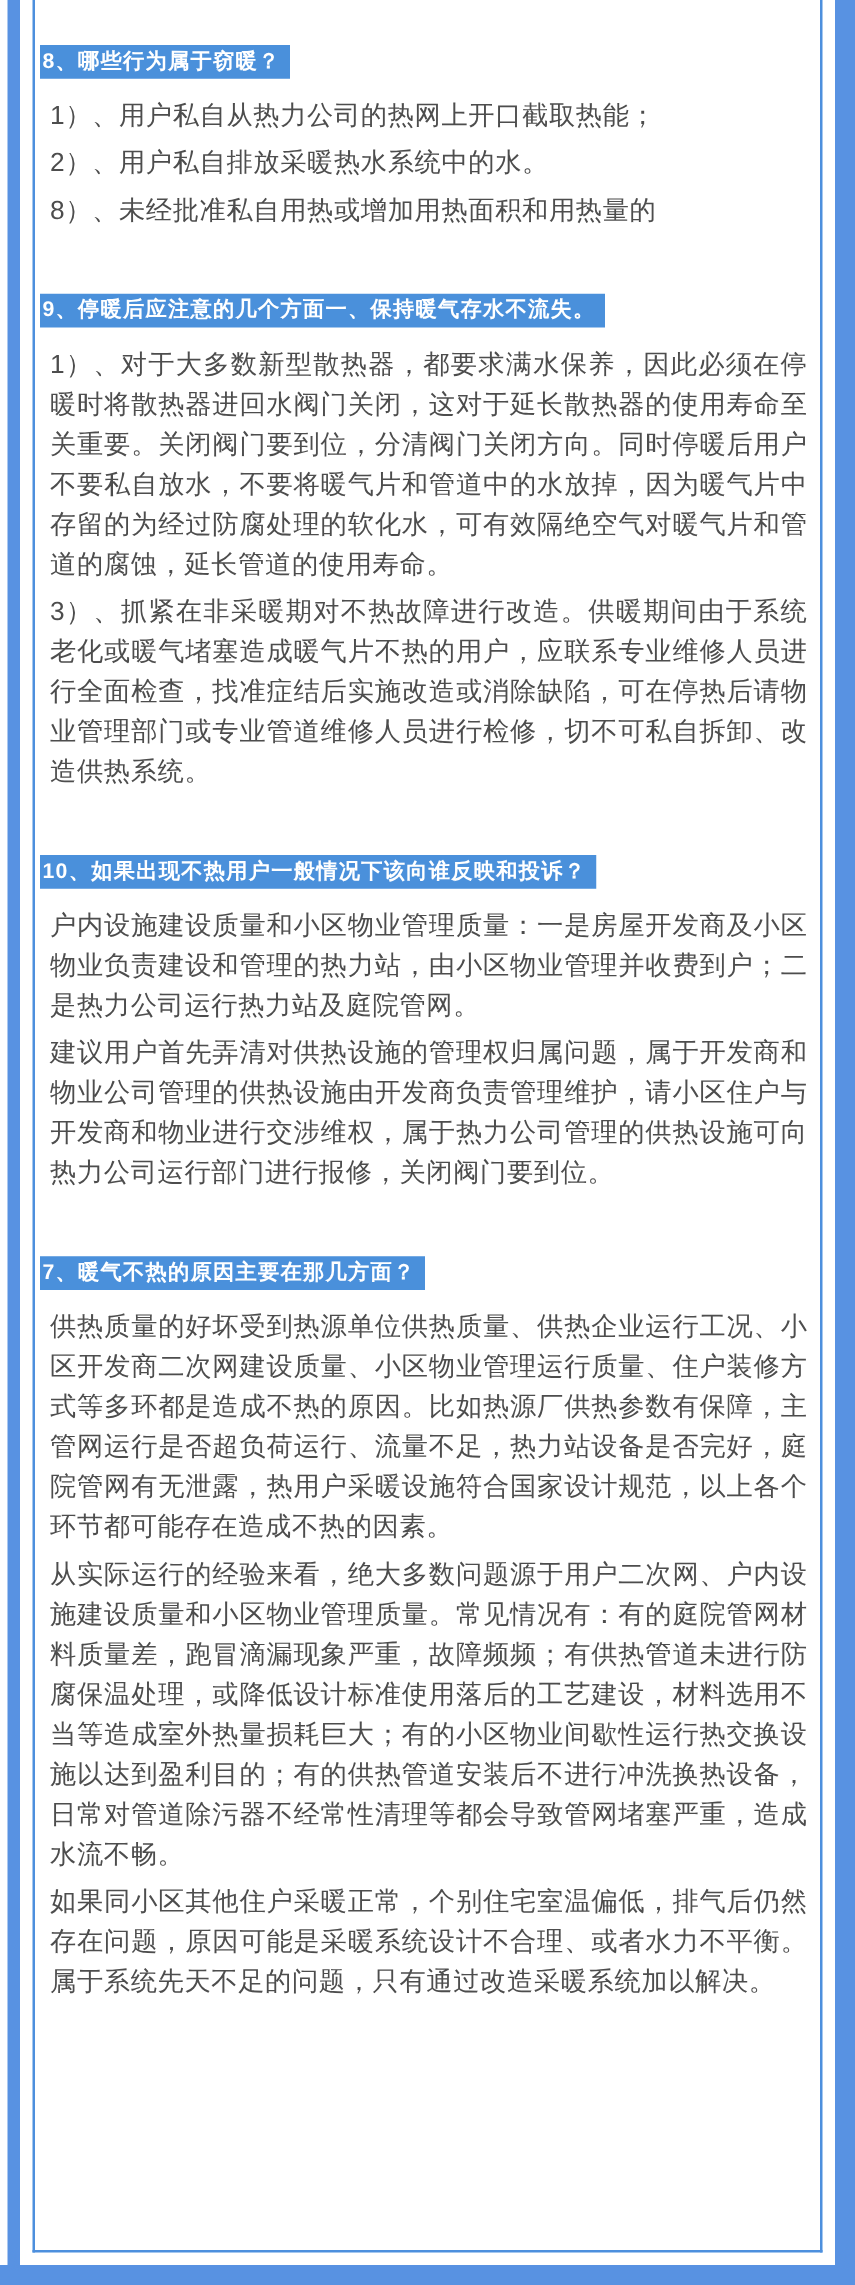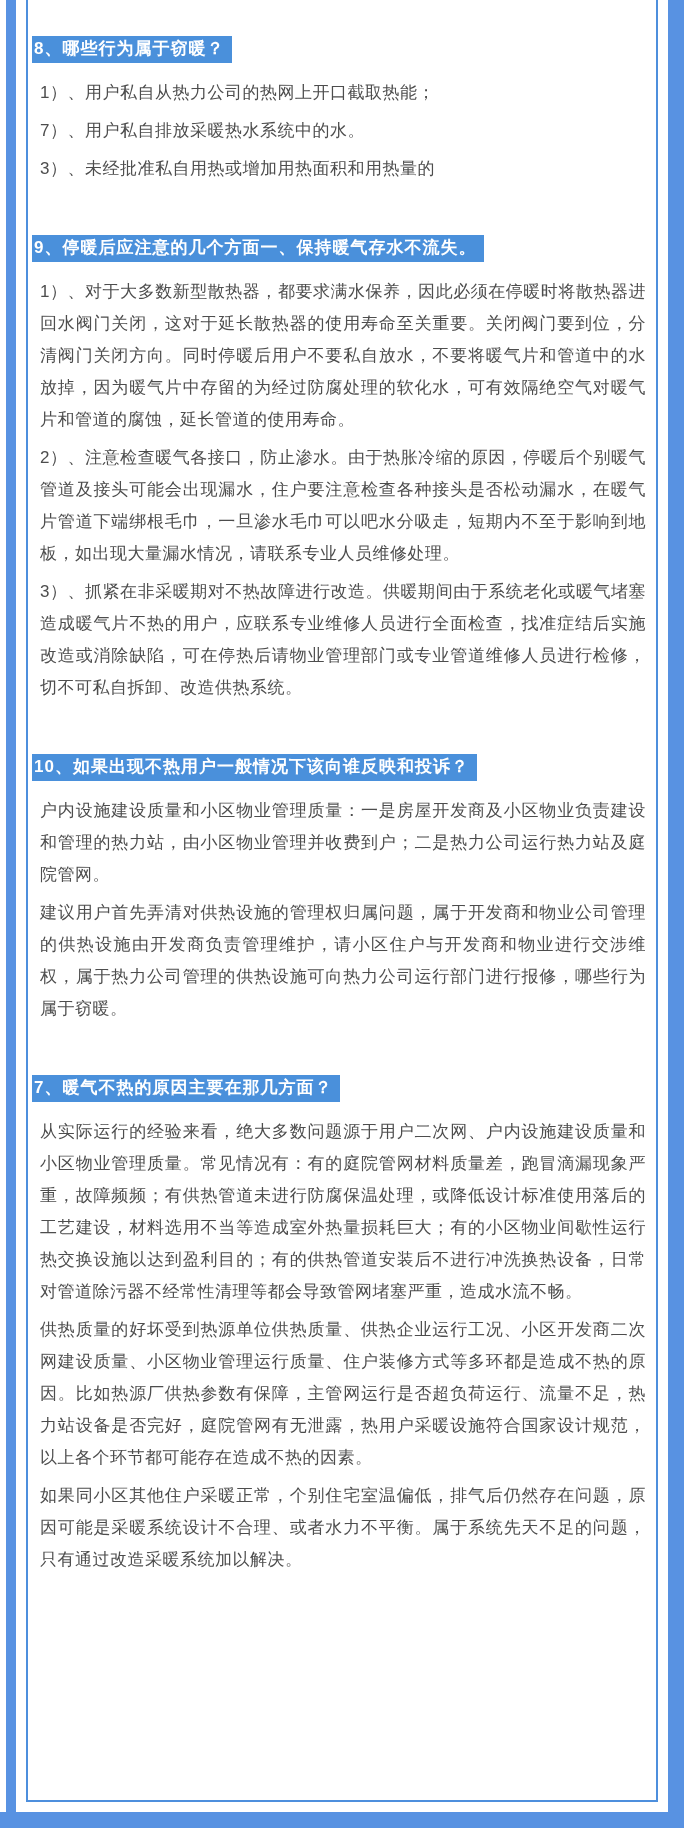"1）、用户私自从热力公司的热网上开口截取热能；" .para { font-size: 17px -> 21px }
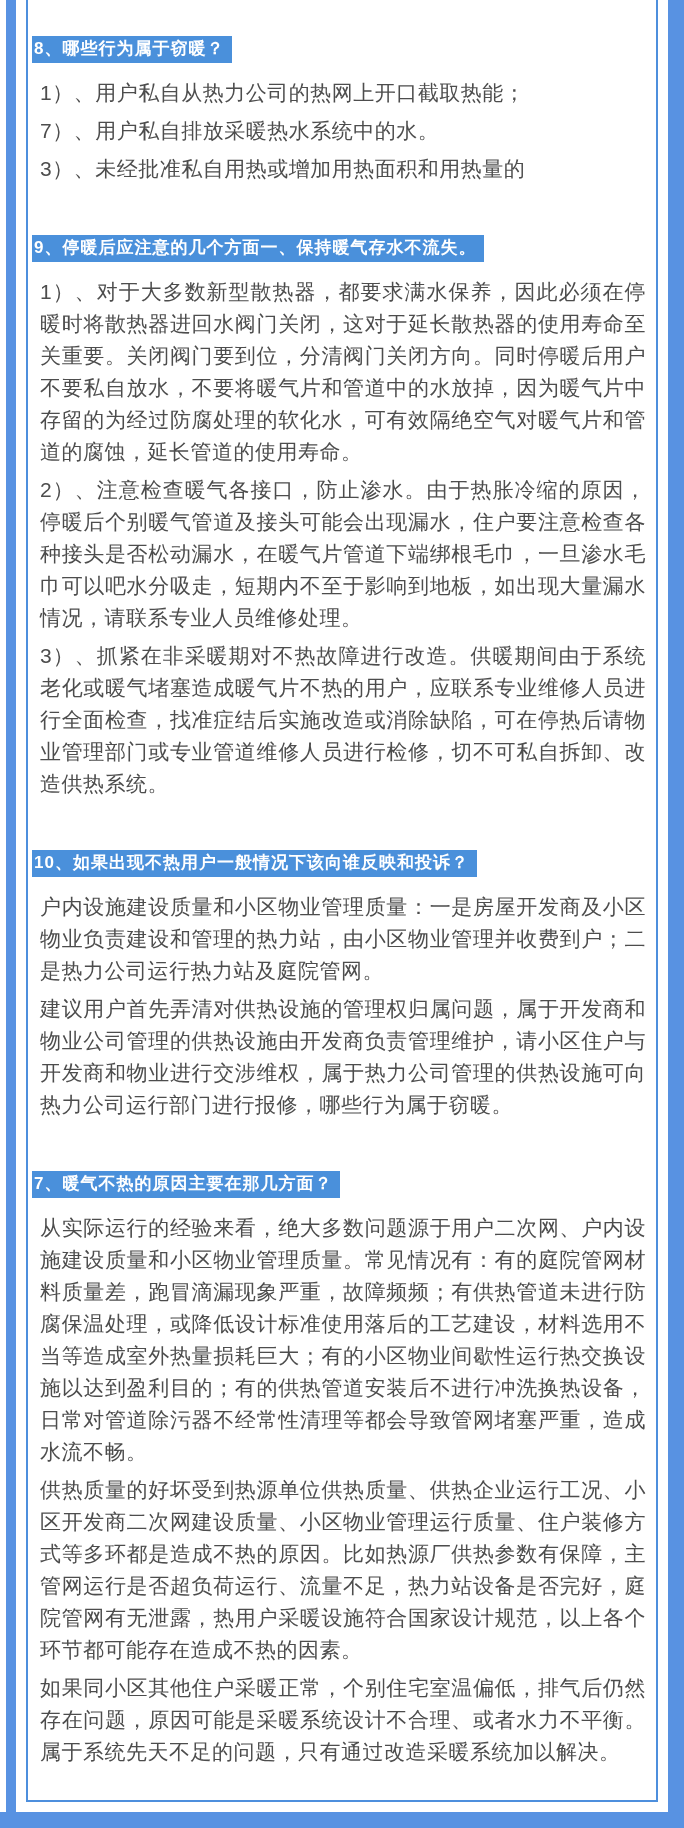"7）、用户私自排放采暖热水系统中的水。" p.para { text: 7 -> 2 }
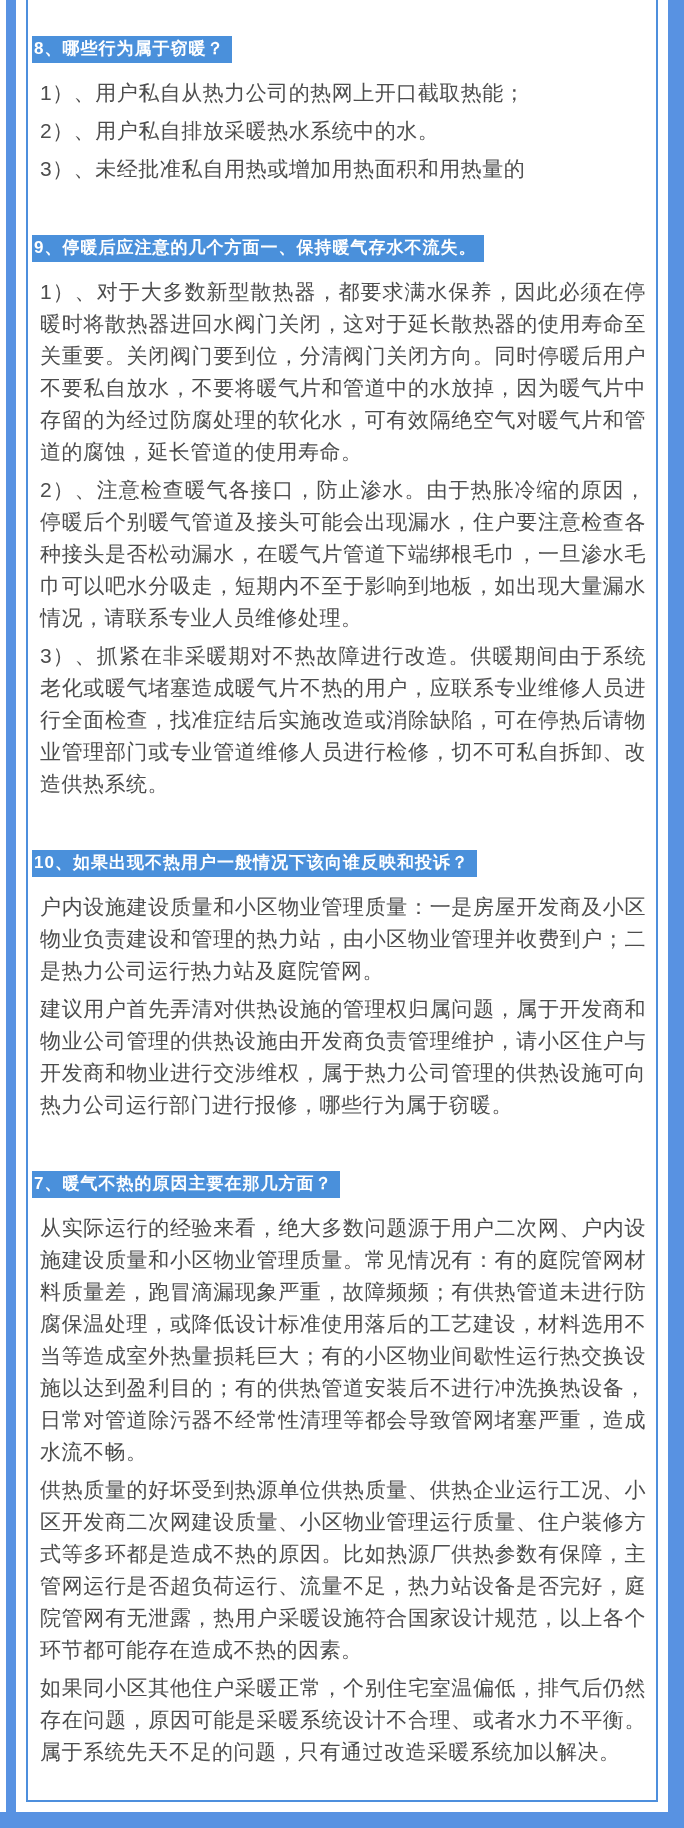"3）、未经批准私自用热或增加用热面积和用热量的" p.para { text: 3 -> 8 }
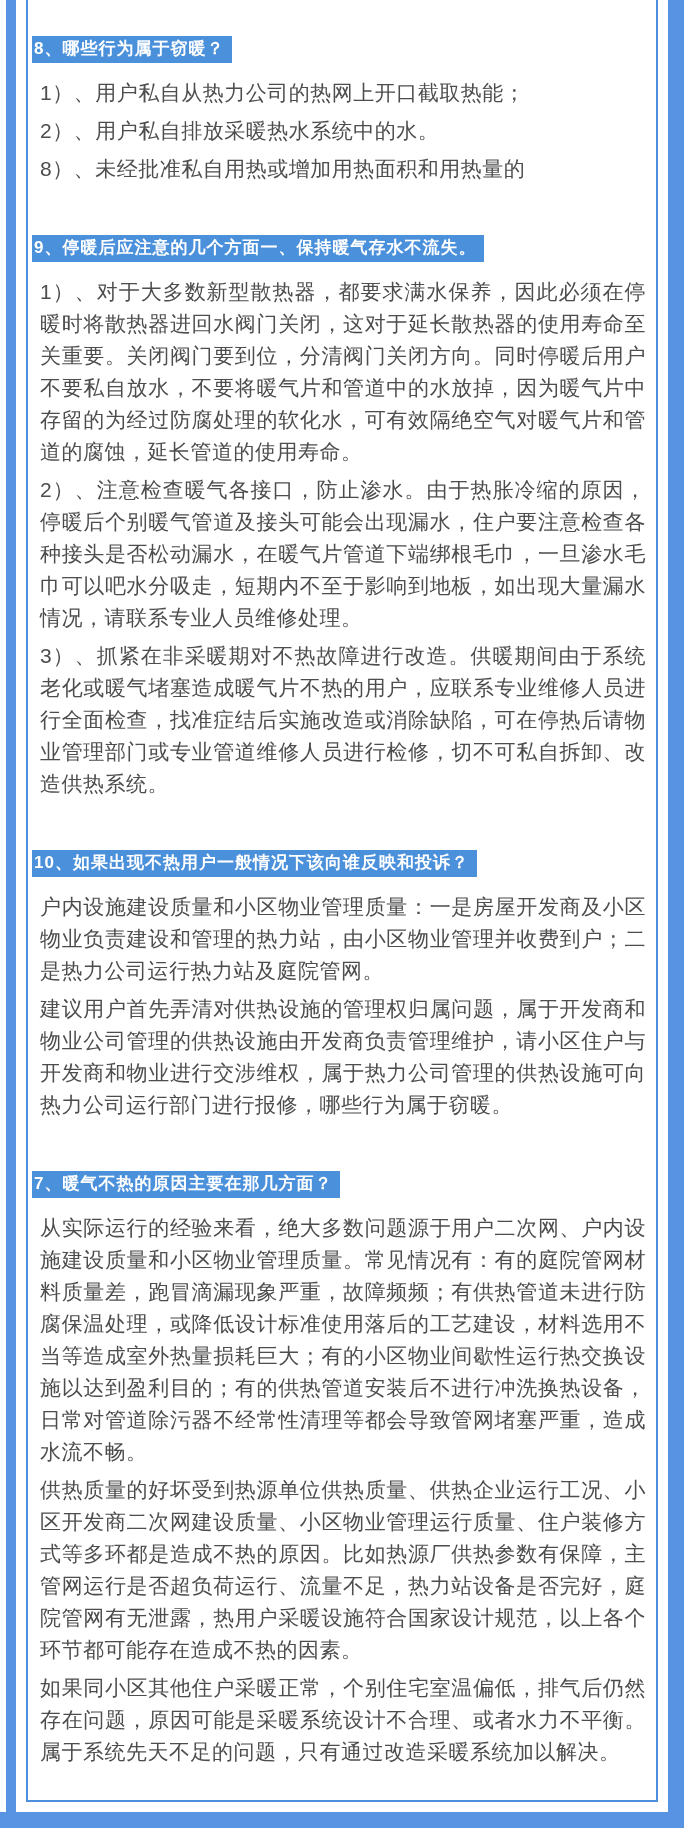"2）、注意检查暖气各接口，防止渗水。由于热胀冷缩的原因，停暖后个别暖气管道及接头" p.para { html: <p>2）、注意检查暖气各接口，防止渗水。由于热胀冷缩的原因，停暖后个别暖气管道及接头可能会出现漏水，住户要注意检查各种接头是否松动漏水，在暖气片管道下端绑根毛巾，一旦渗水毛巾可以吧水分吸走，短期内不至于影响到地板，如出现大量漏水情况，请联系专业人员维修处理。</p> -> none }
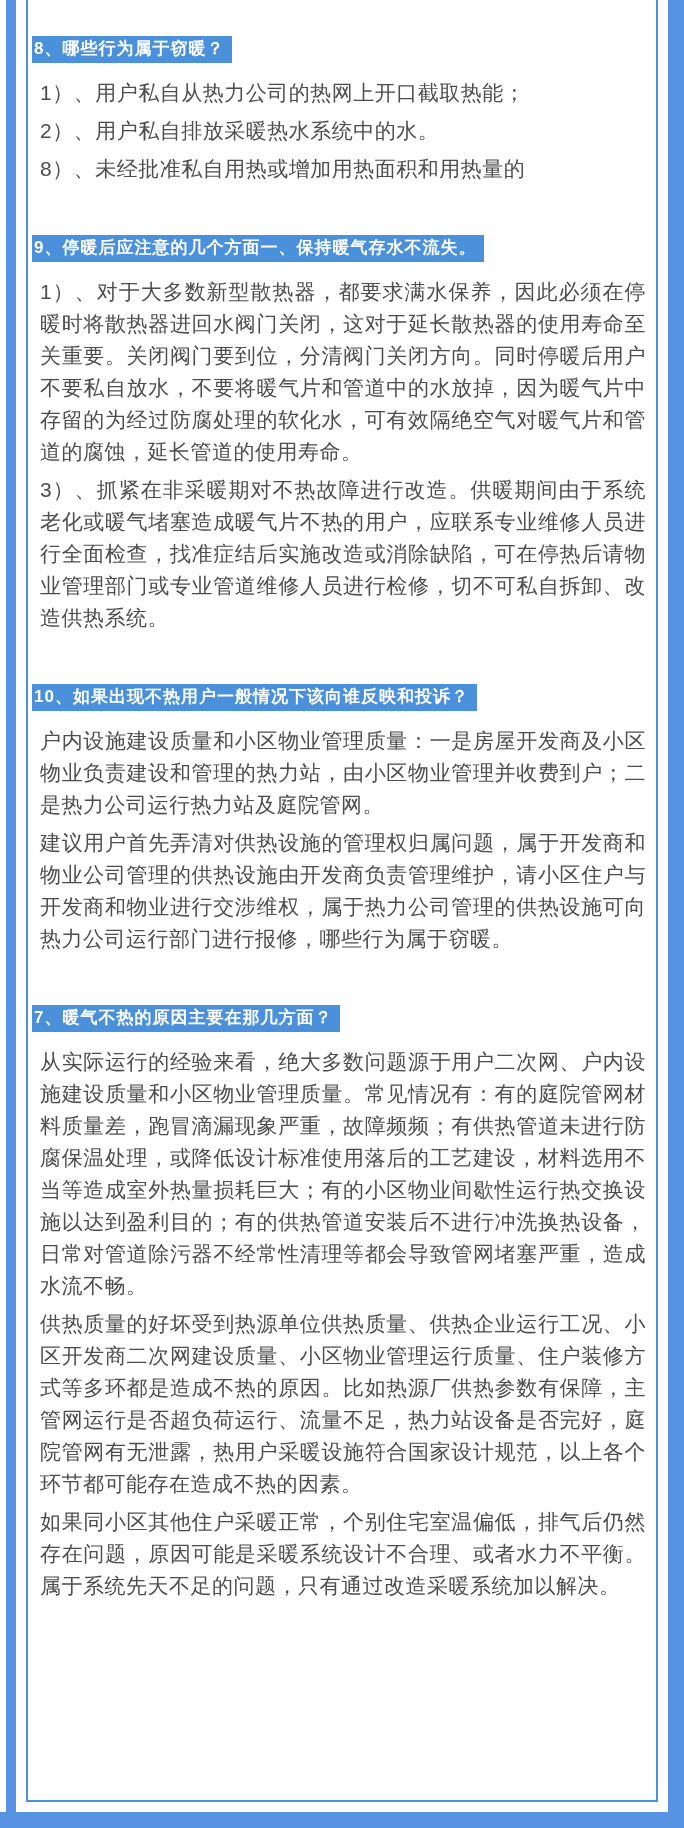"建议用户首先弄清对供热设施的管理权归属问题，属于开发商和物业公司管理的供热设施由" p.para { text: 哪些行为属于窃暖 -> 关闭阀门要到位 }
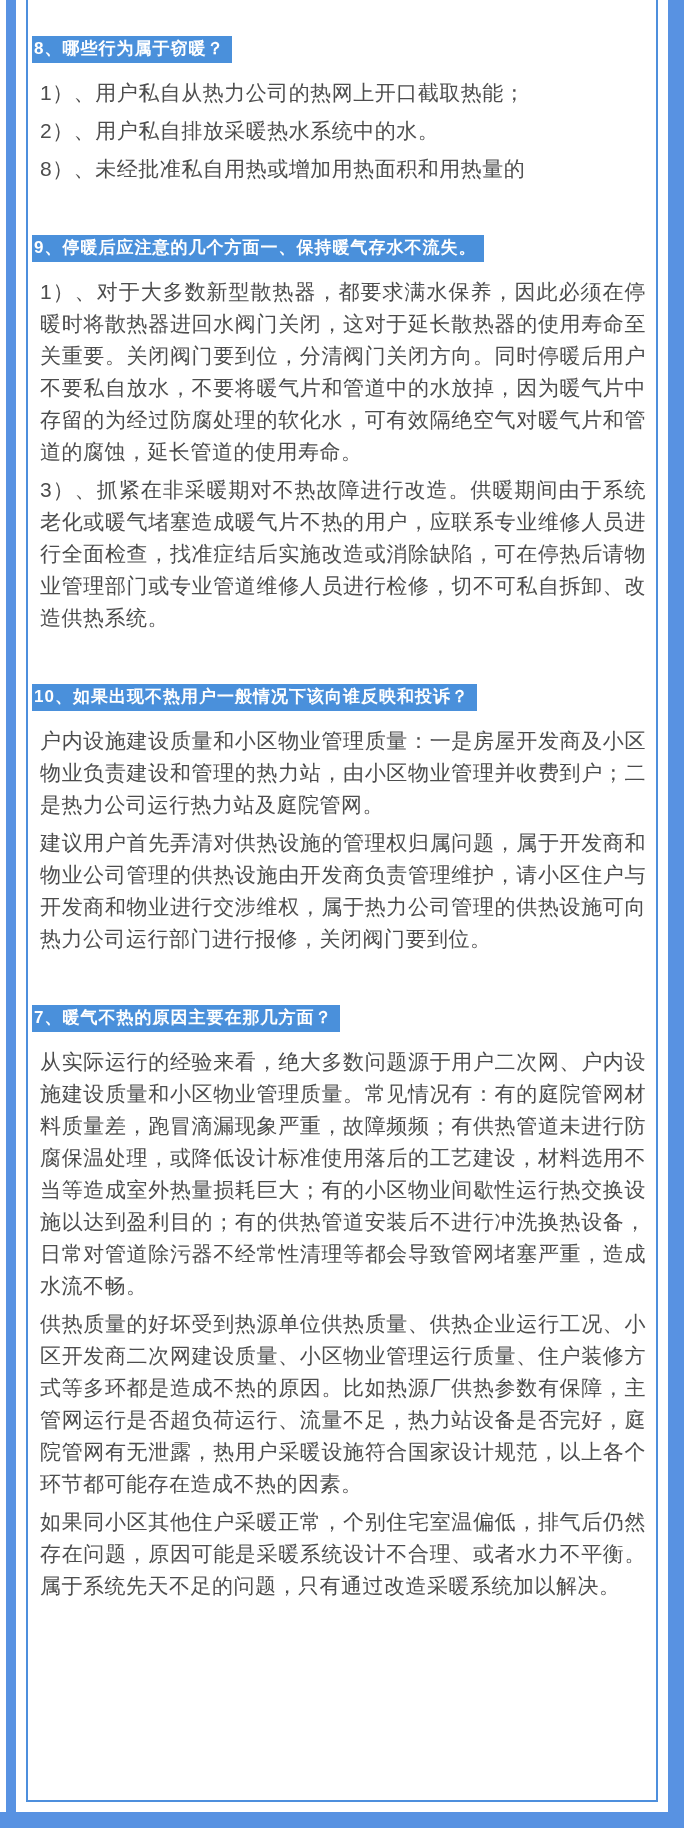"从实际运行的经验来看，绝大多数问题源于用户二次网、户内设施建设质量和小区物业管理" p.para { order: before "供热质量的好坏受到热源单位供热质量、供热企业运行工况、小区开发商二次网建设质量、" -> after "供热质量的好坏受到热源单位供热质量、供热企业运行工况、小区开发商二次网建设质量、" }
